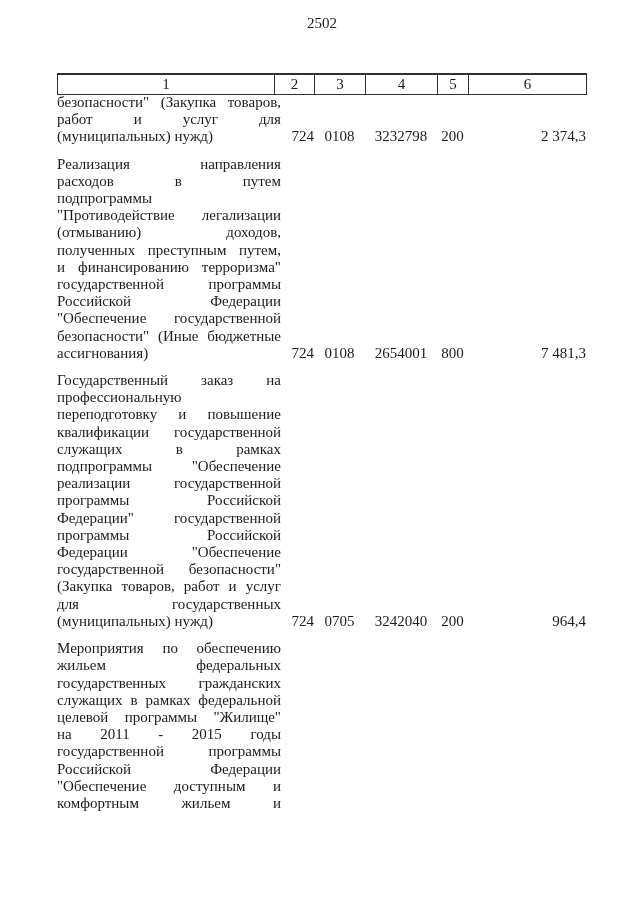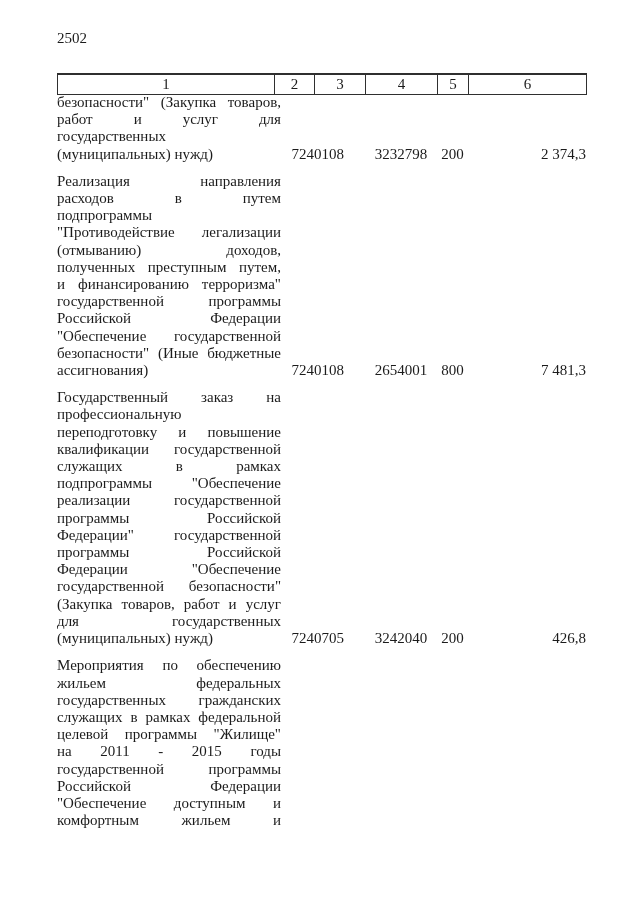"2502" .page-number { text-align: left -> center; top: 31px -> 16px }
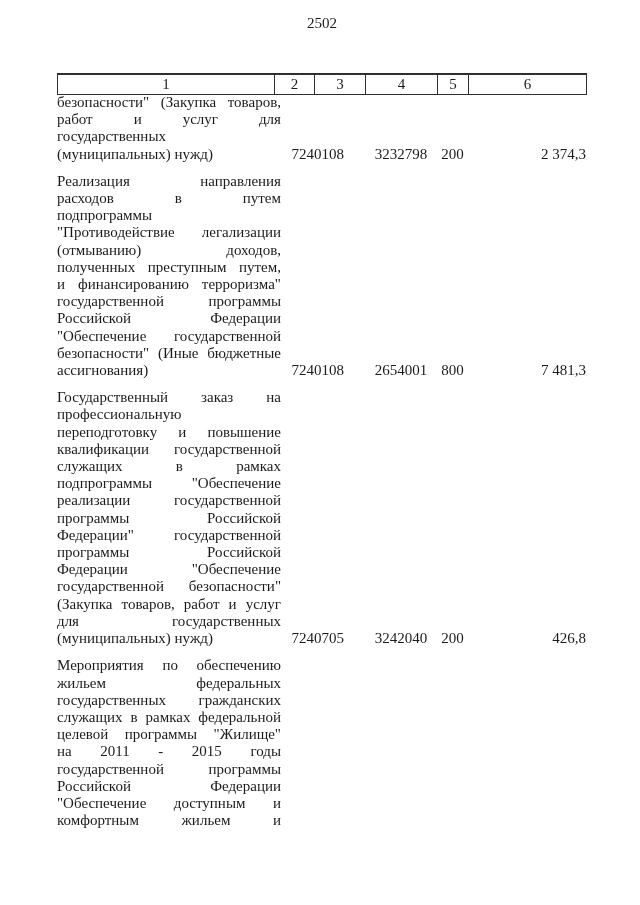"государственных" div.line { html: <div>государственных</div> -> none }
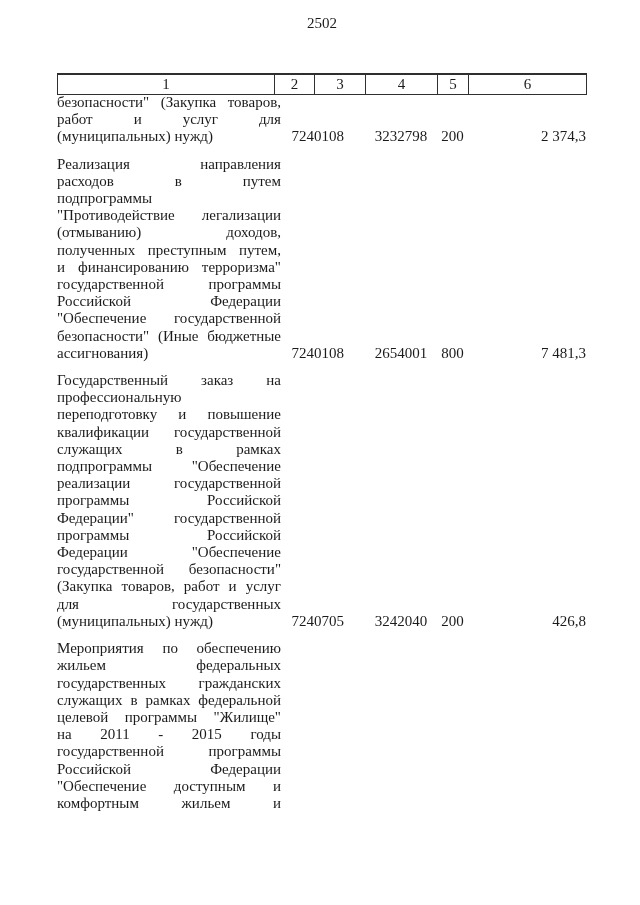"0108" .c3 { text-align: left -> center }
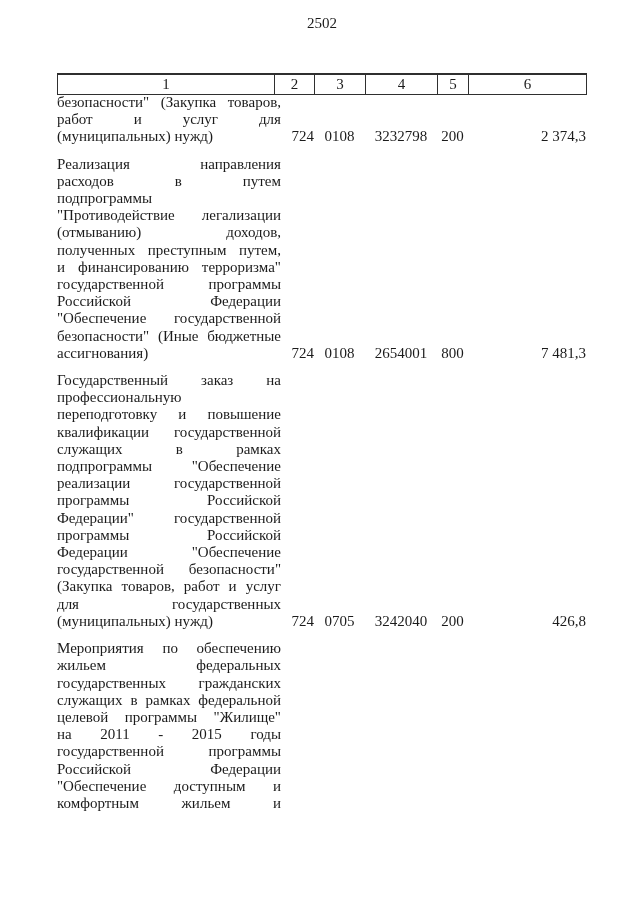"426,8" div.cell { text: 426,8 -> 964,4 }
